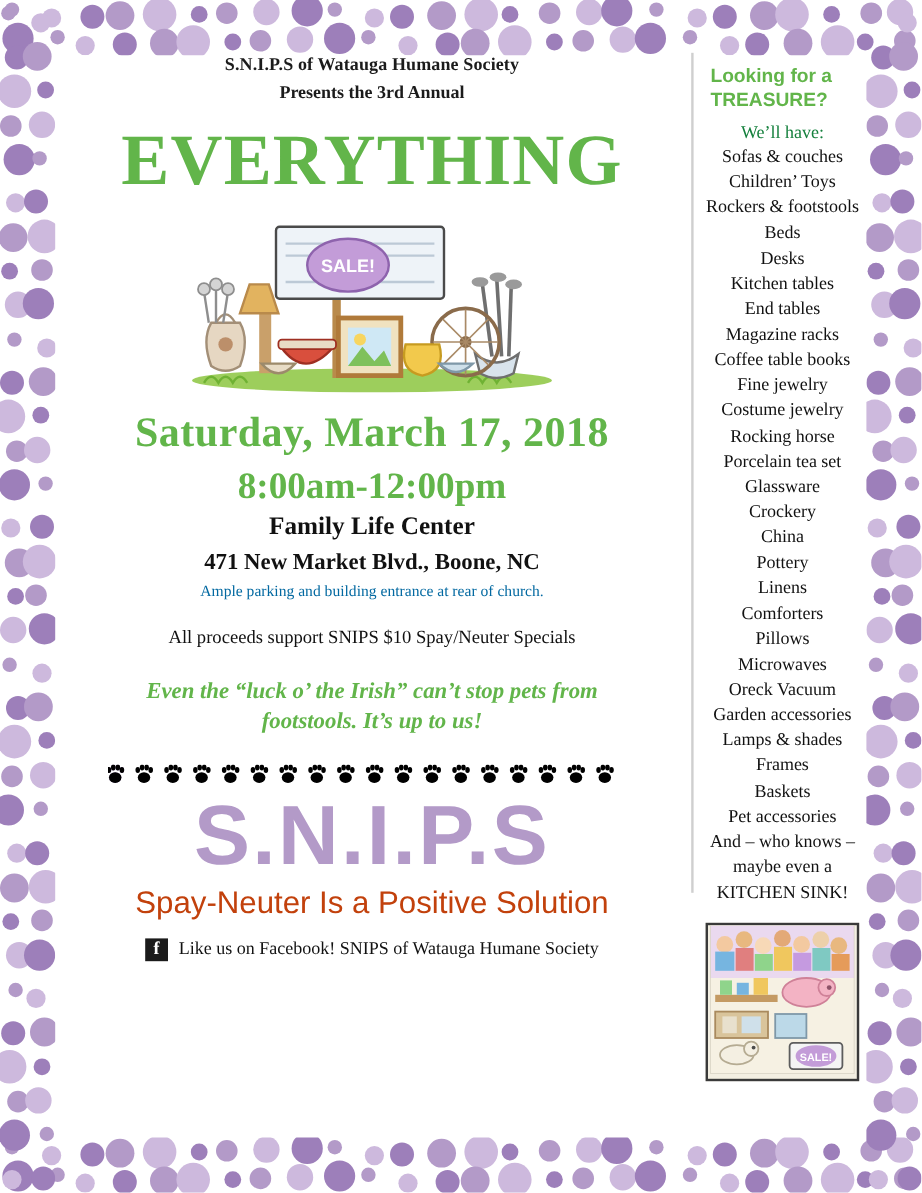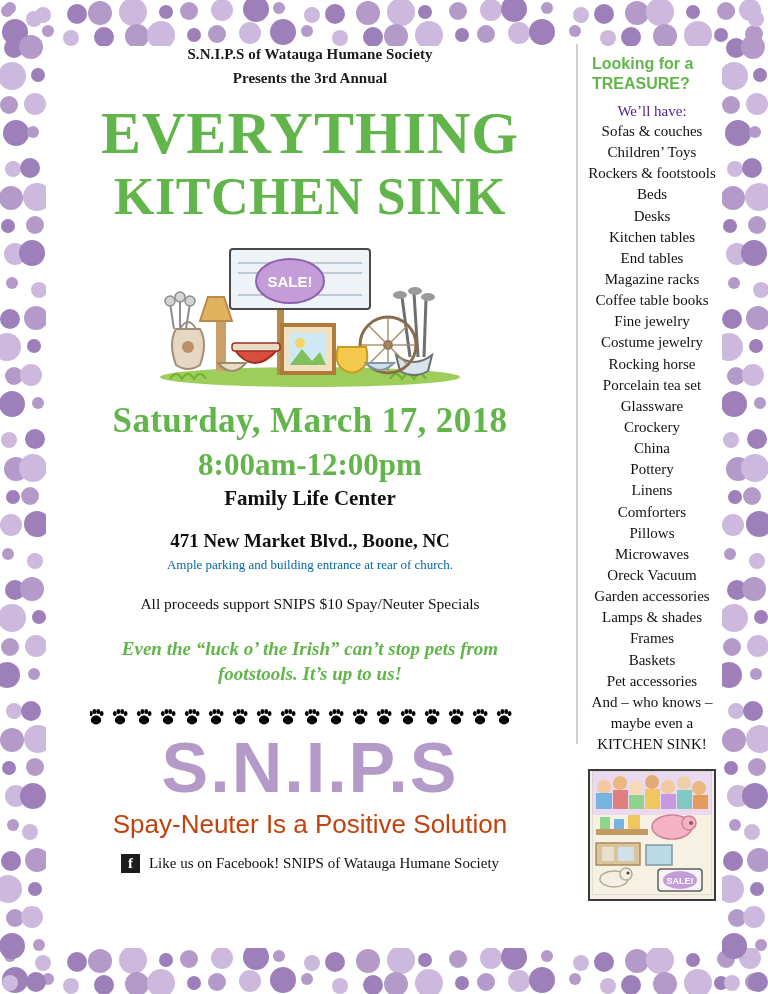"We’ll have:" .treasure-intro { color: #4c1d95 -> #15803d }
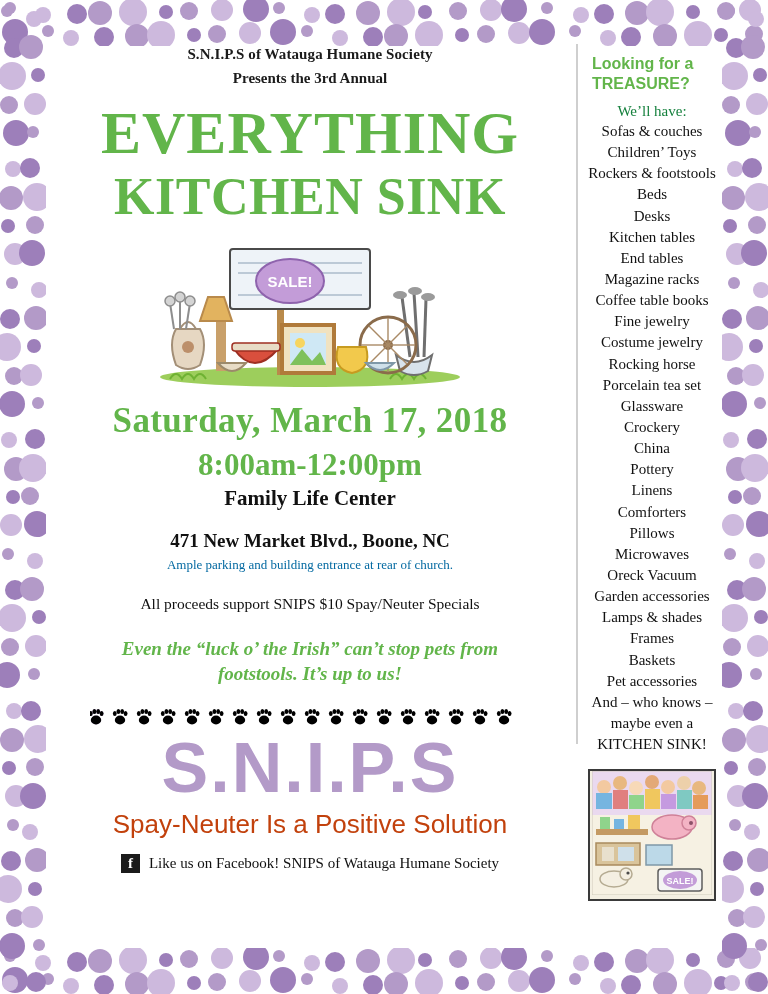"KITCHEN SINK" div.title-3 { html: <div>KITCHEN SINK</div> -> none }
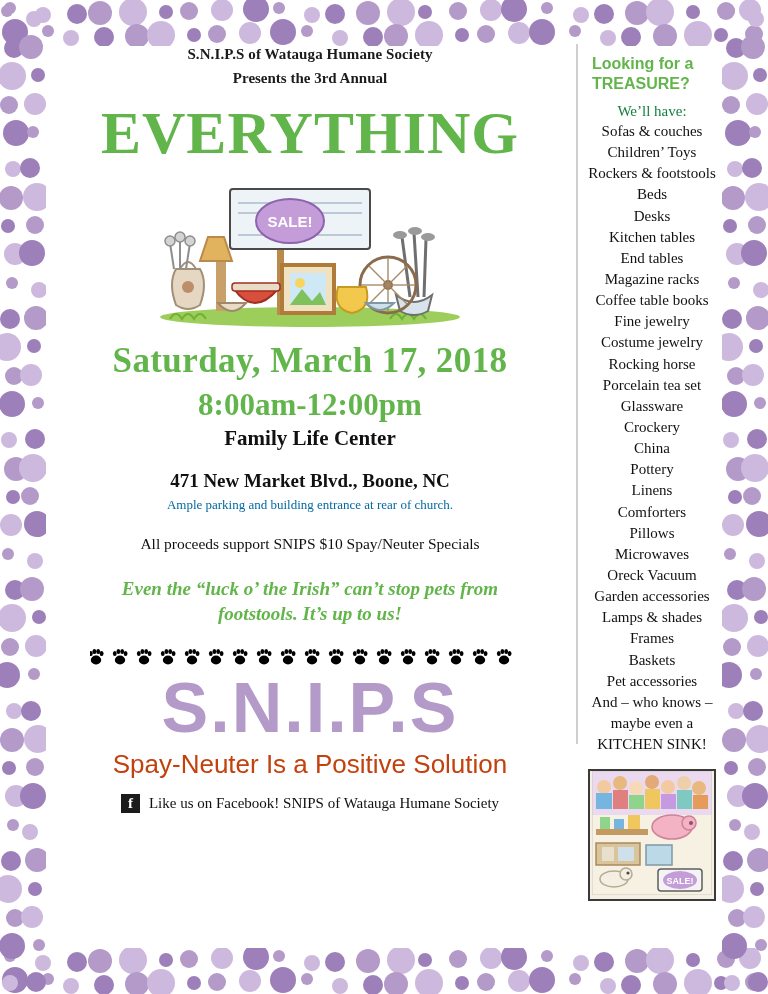"471 New Market Blvd., Boone," .venue-3 { margin-top: 19px -> 7px }
